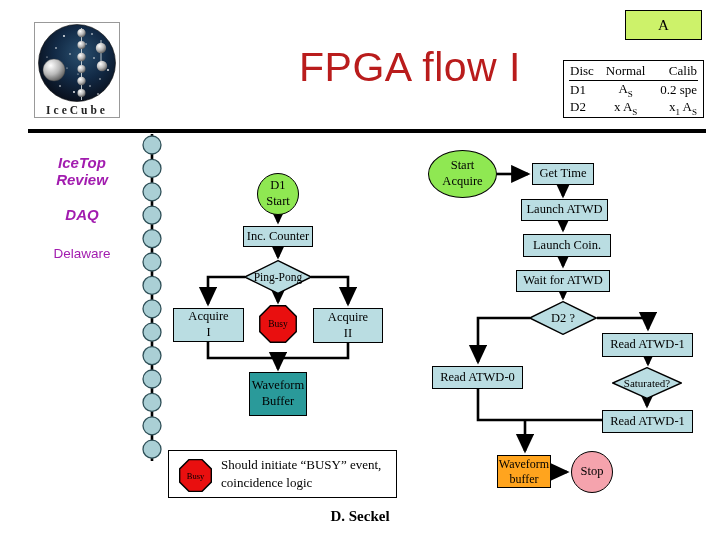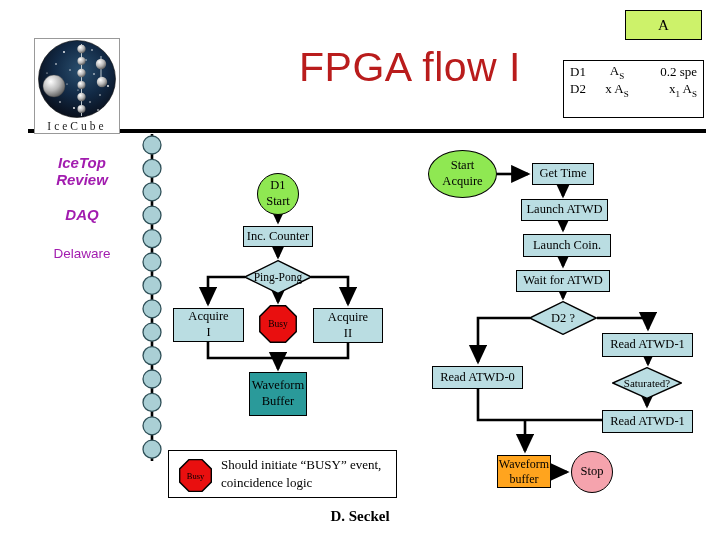"Disc" tr { html: none -> <tr> <th>Disc</th> <th>Normal</th> <th>Calib</th> </tr> }
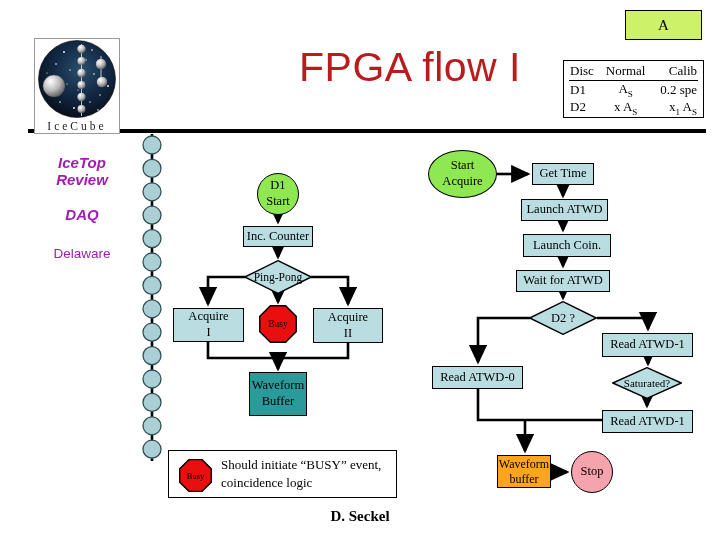"IceCube" .logo { font-weight: none -> bold; top: 38px -> 22px }
